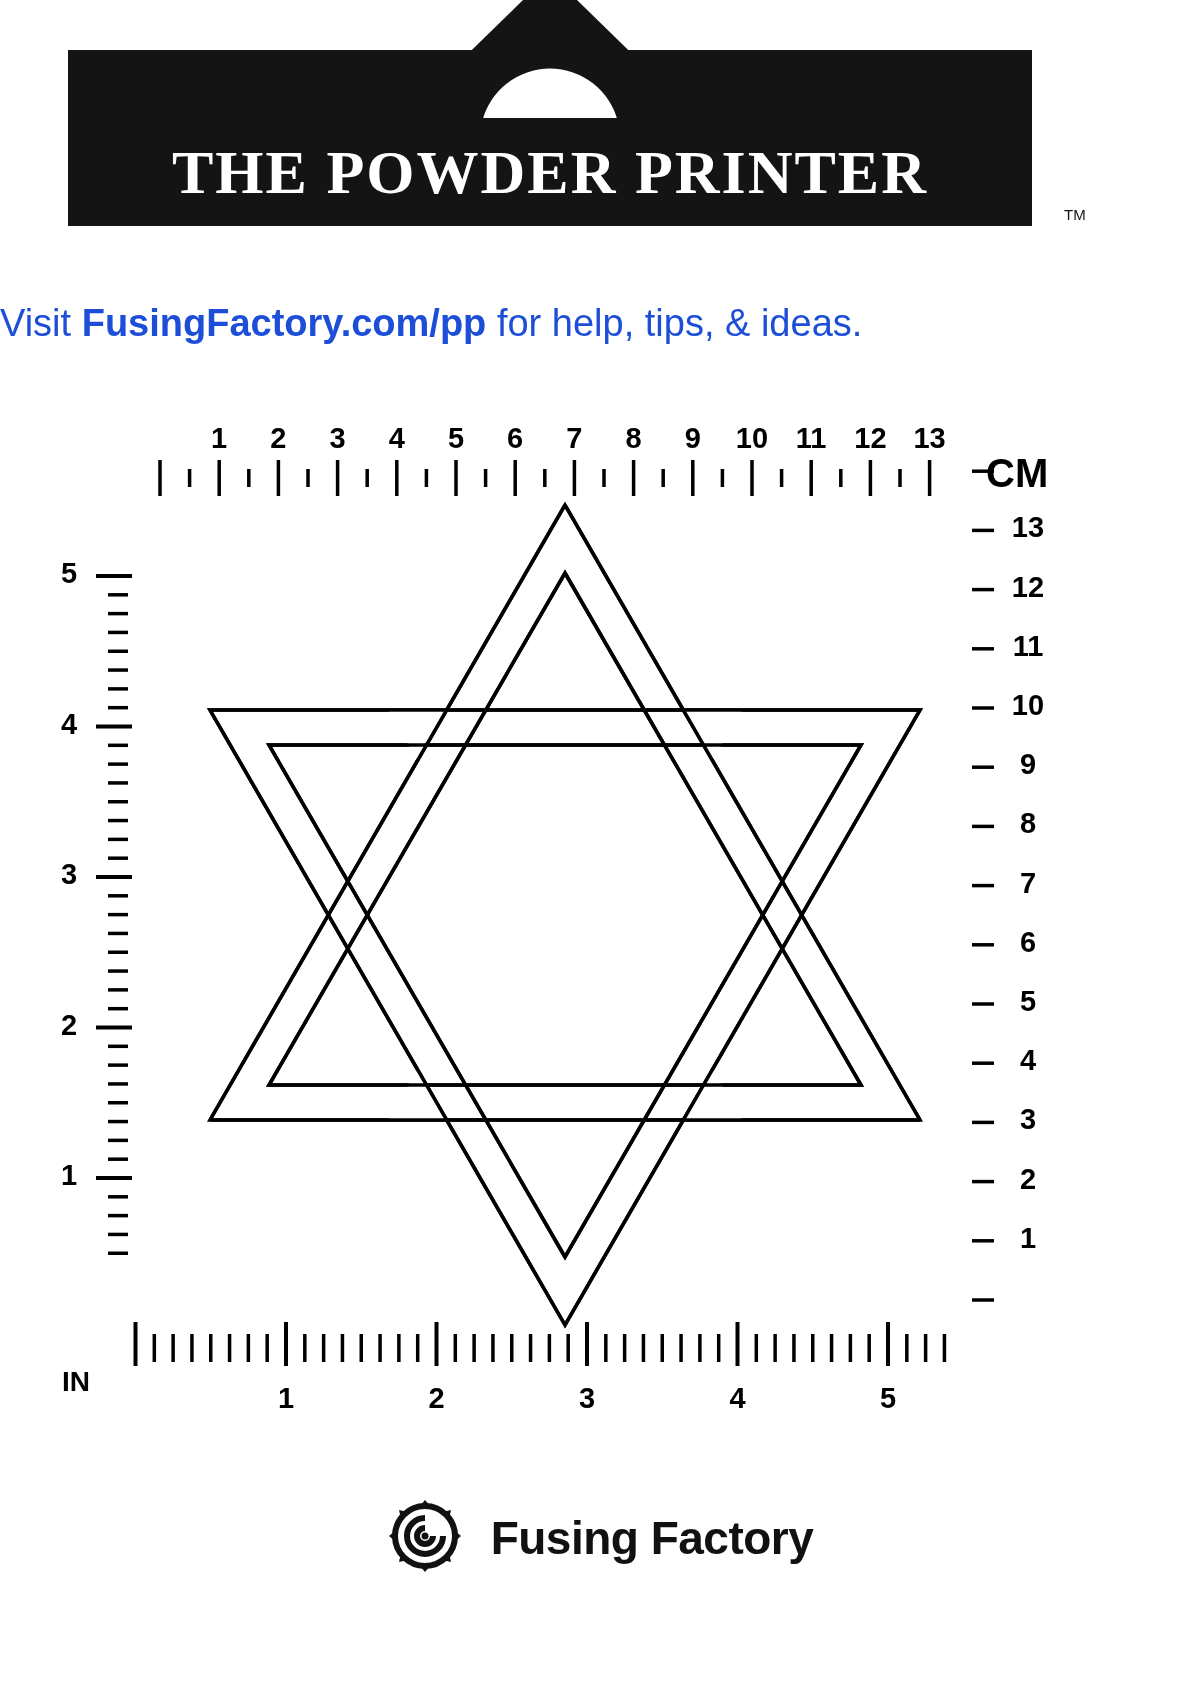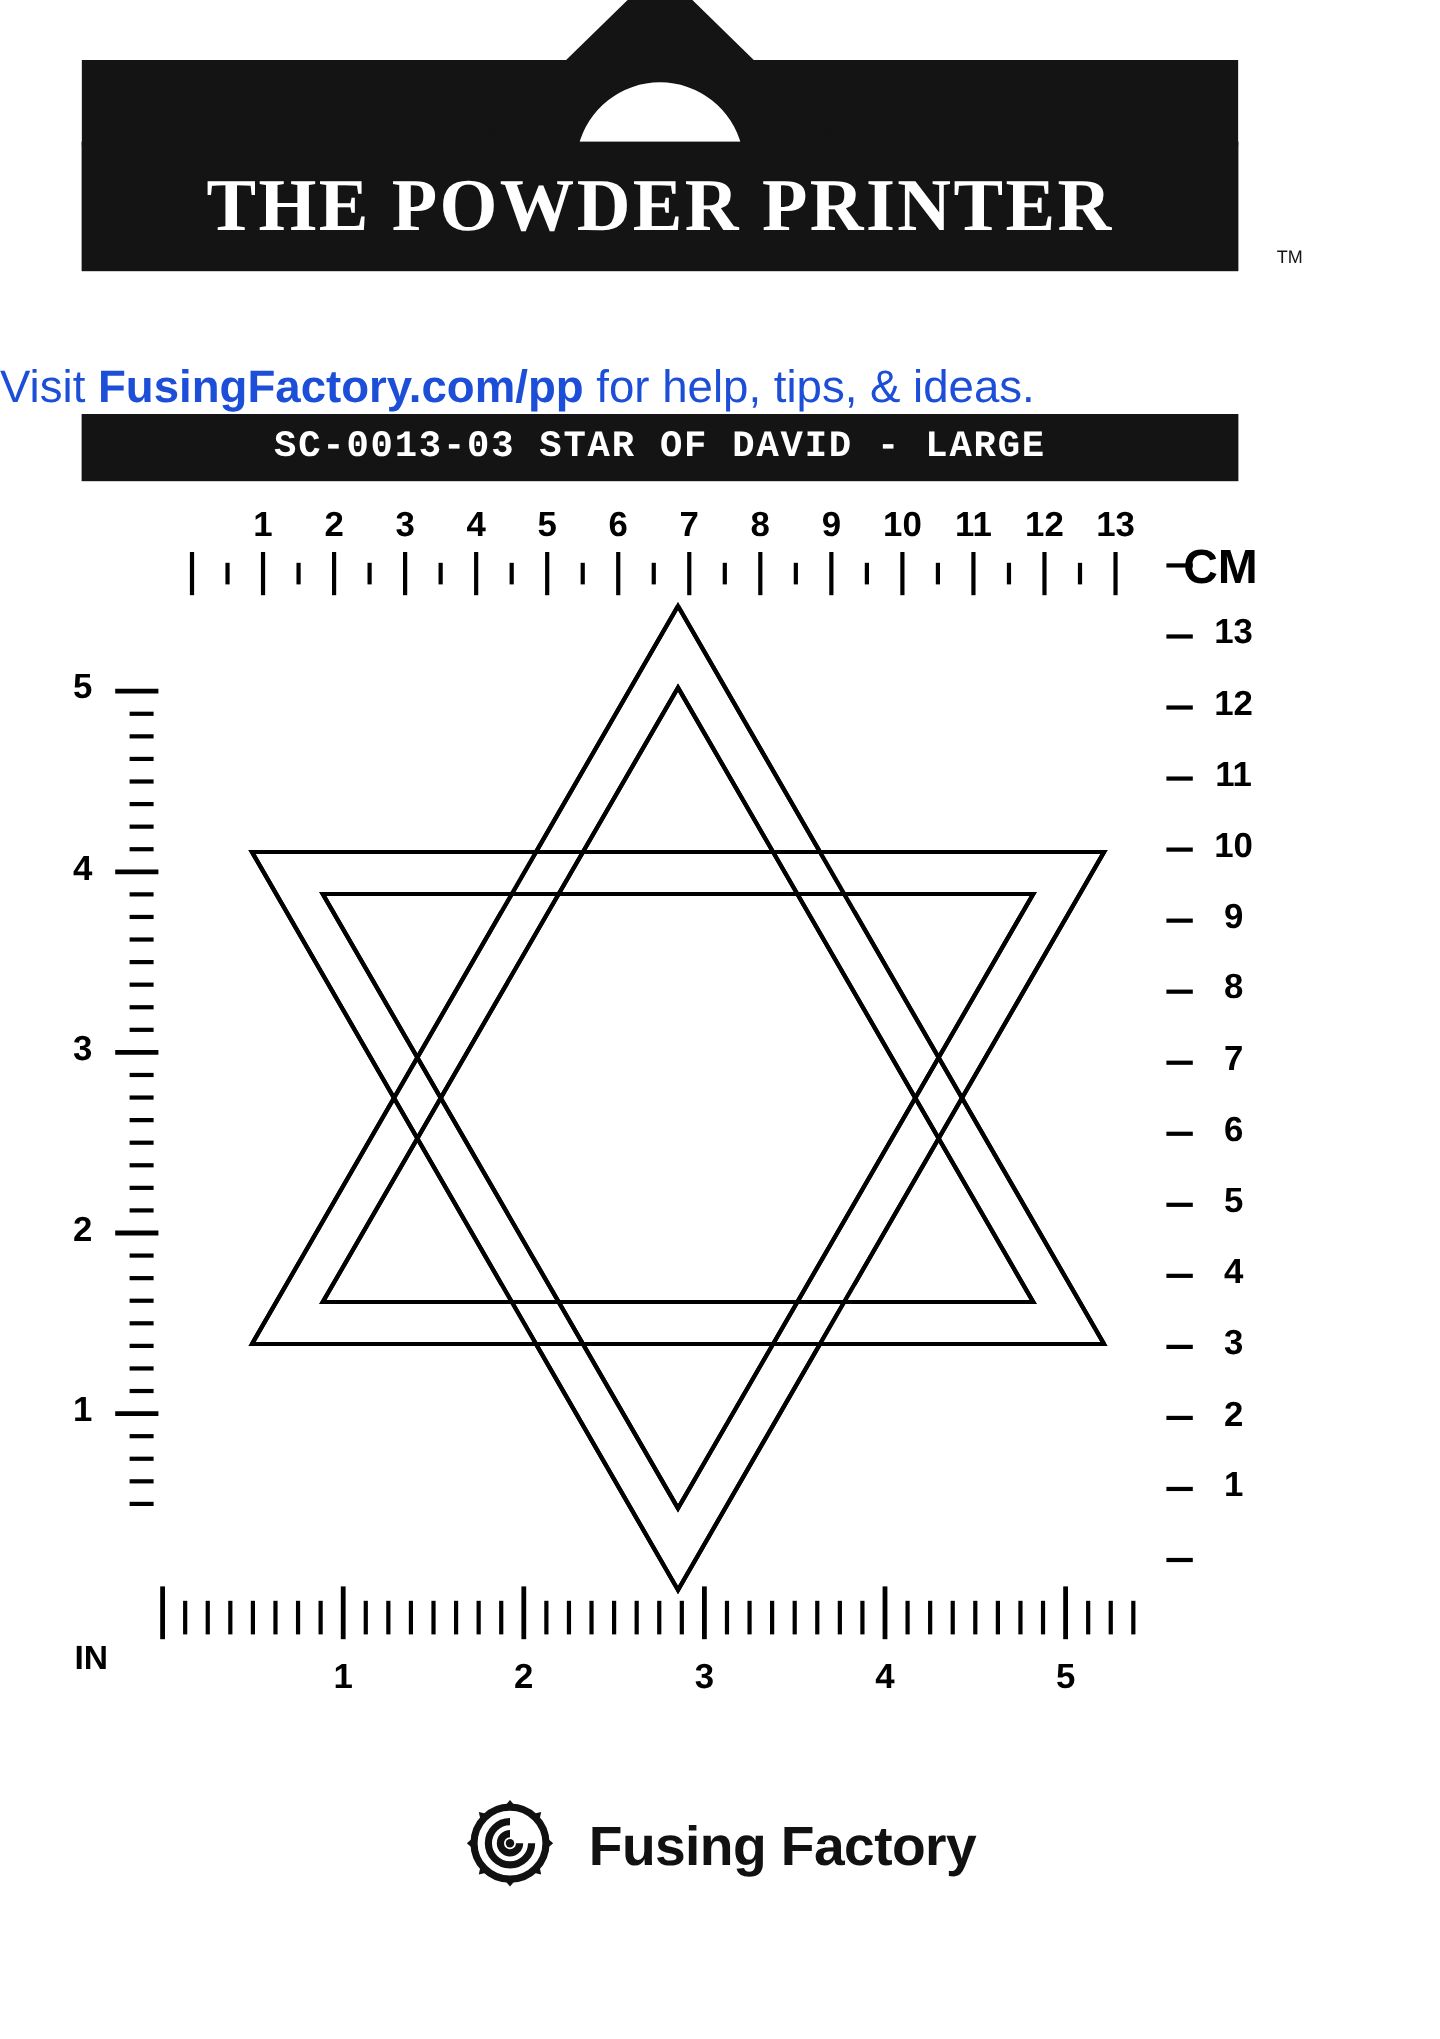"SC-0013-03 STAR OF DAVID -" div.sku-band { html: <div> <div>SC-0013-03 STAR OF DAVID - LARGE</div> </div> -> none }
